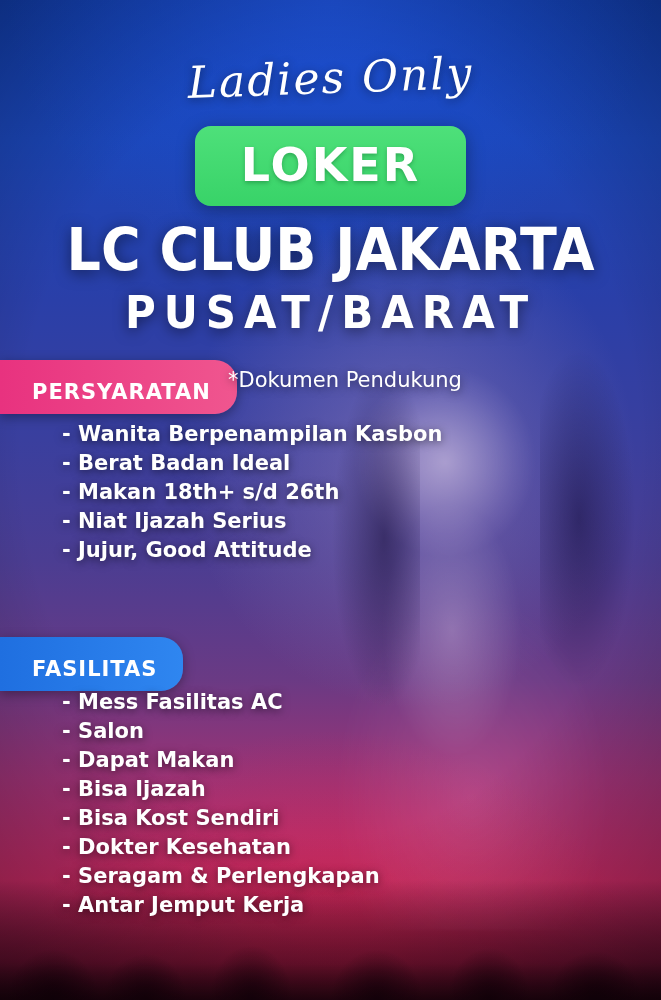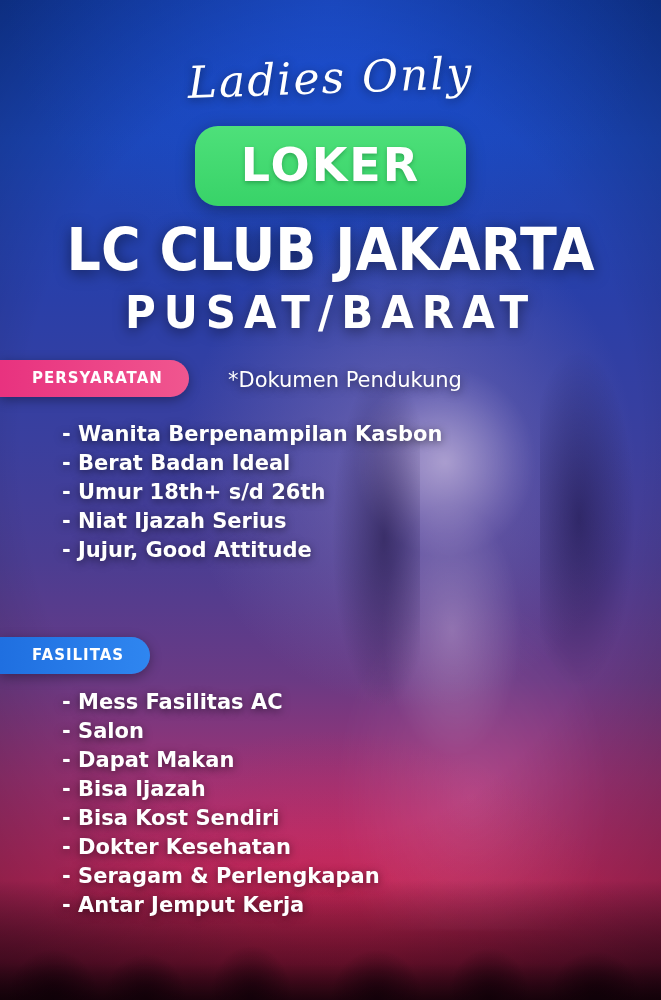"LOKER" .loker { border-radius: 23px -> 16px }
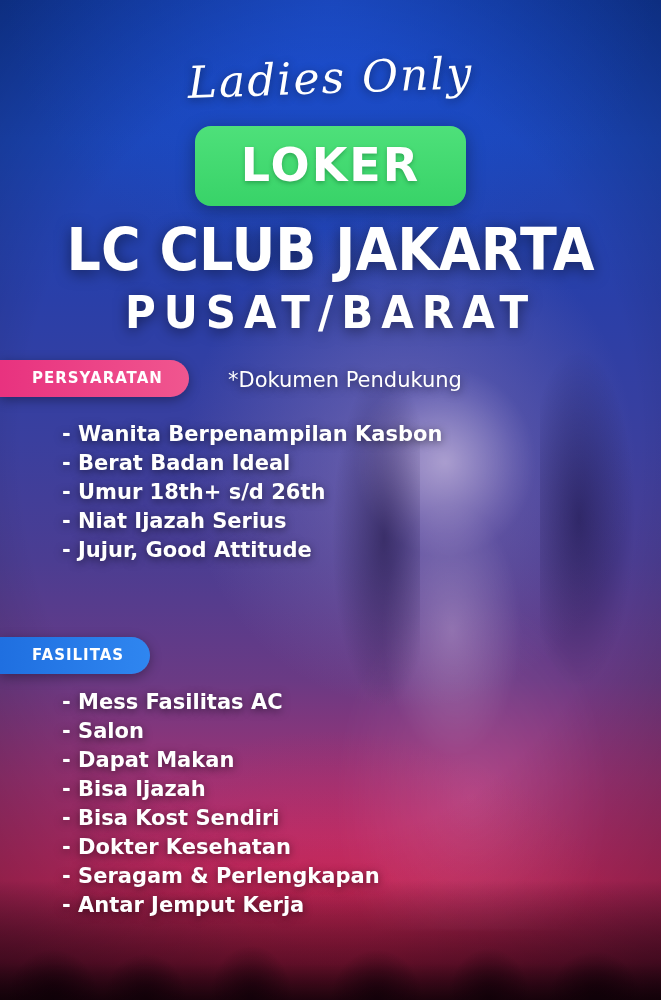"PERSYARATAN" .badge { font-size: 15px -> 21px; padding: 9px 26px 10px 32px -> 20px 26px 10px 32px }
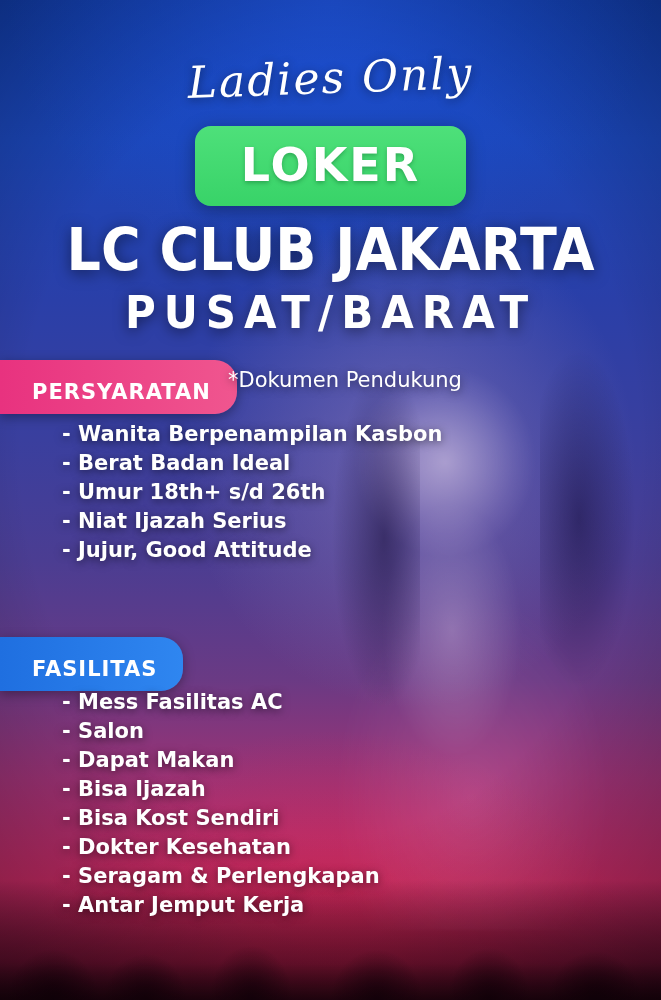"- Umur 18th+ s/d 26th" div { text: Umur -> Makan }
